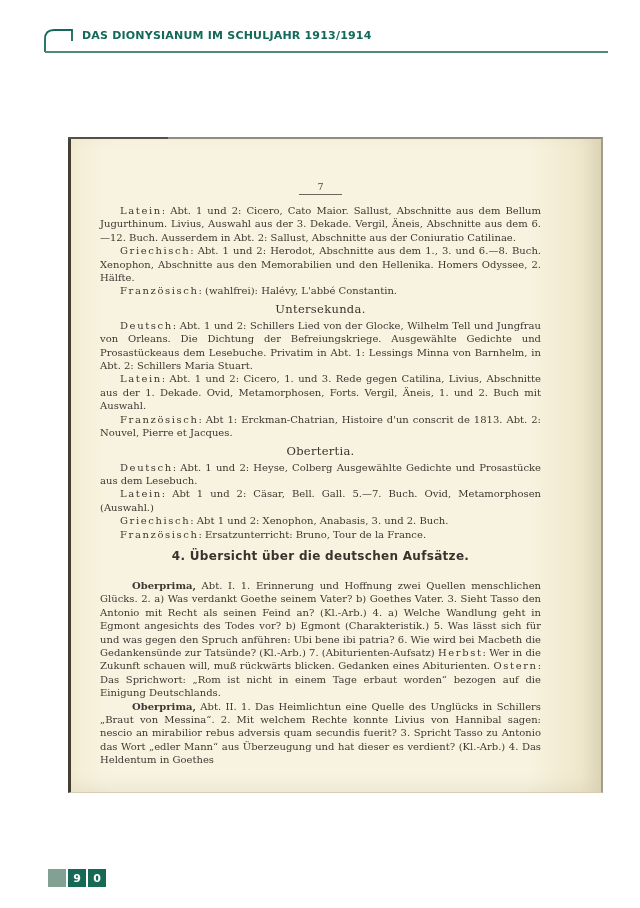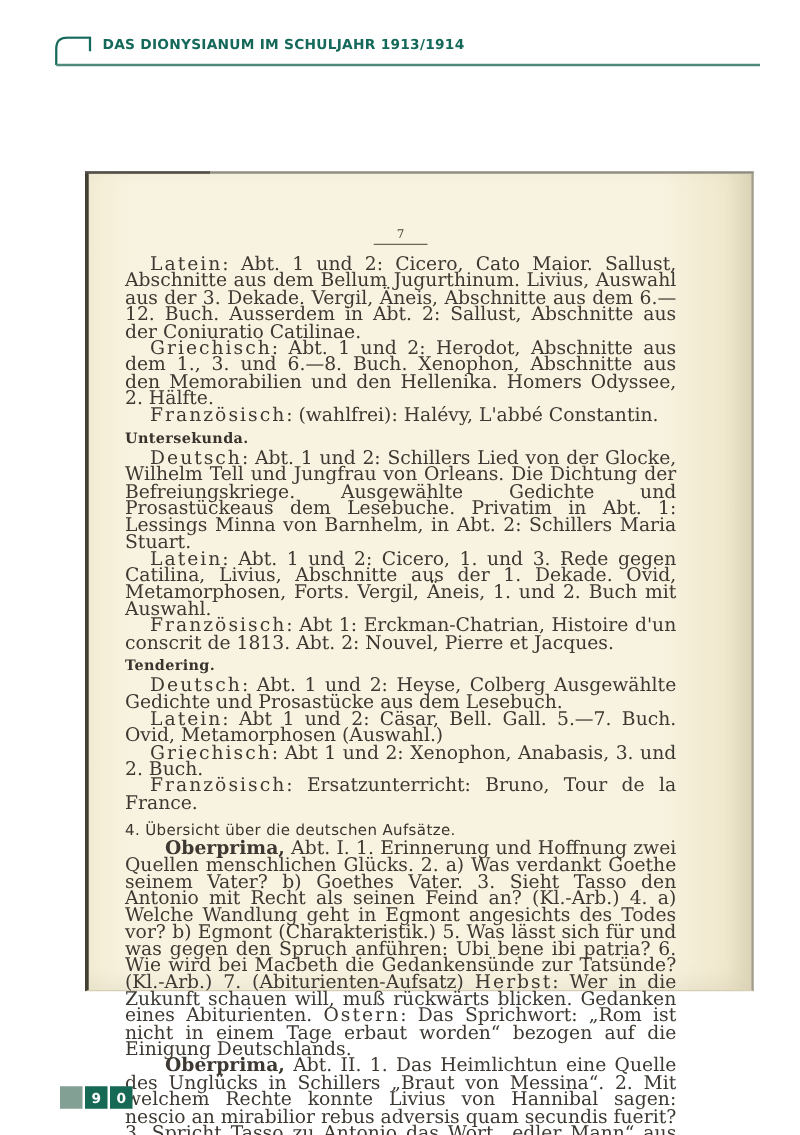"Latein: Abt. 1 und 2:" .para { font-size: 15px -> 10px }
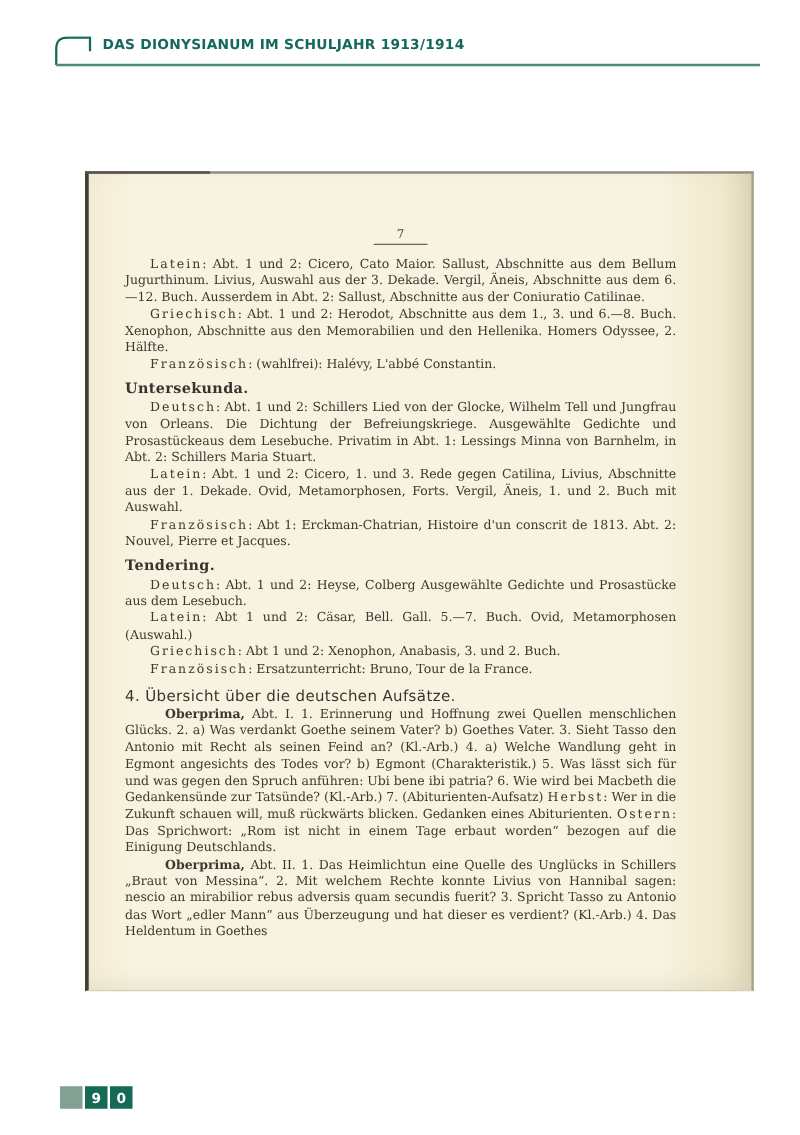"Untersekunda." .sec-heading { font-weight: bold -> normal; text-align: none -> center }
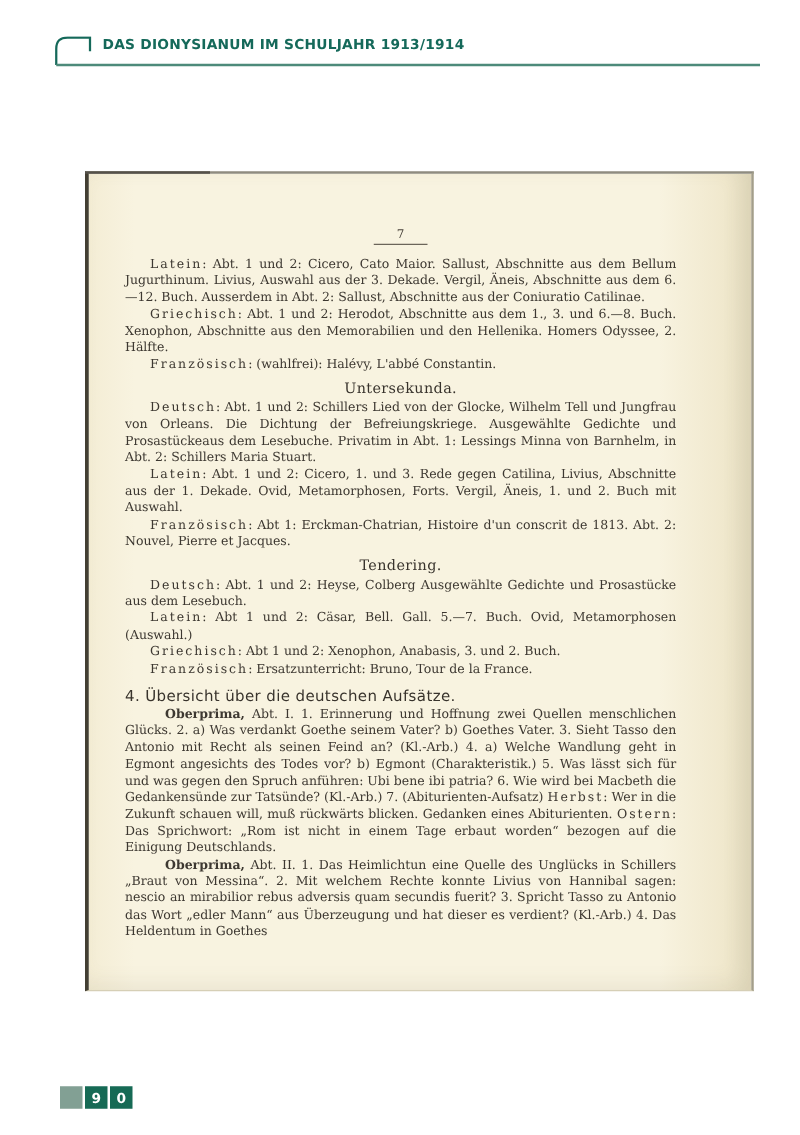"Tendering." span { text: Tendering -> Obertertia }
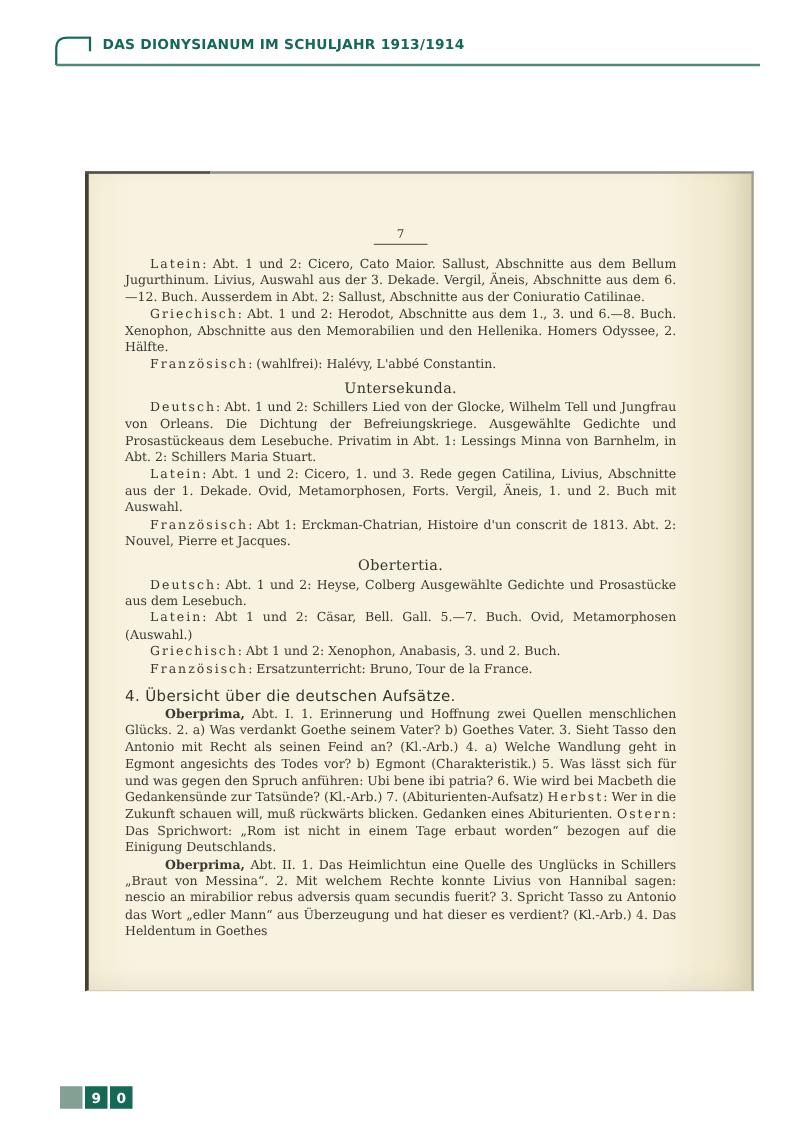"4. Übersicht über die deutschen" .title-heading { font-weight: normal -> bold; margin: 8px 0 0 -> 8px 0 15px; text-align: left -> center }
